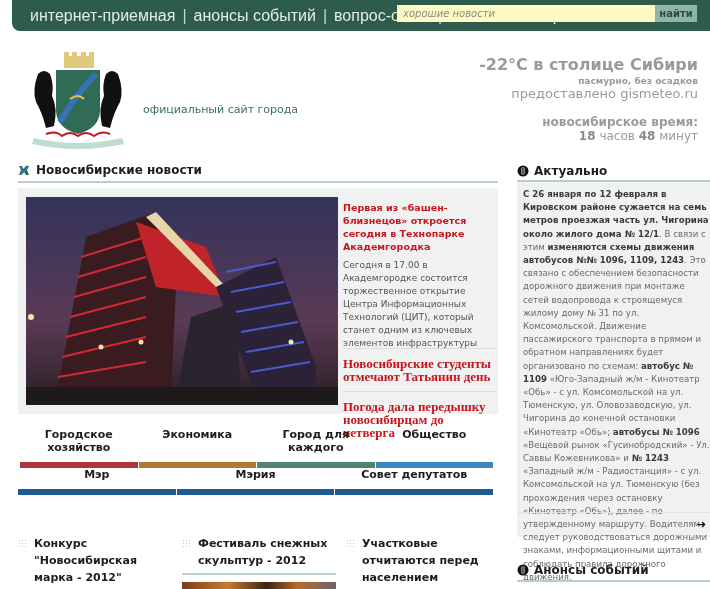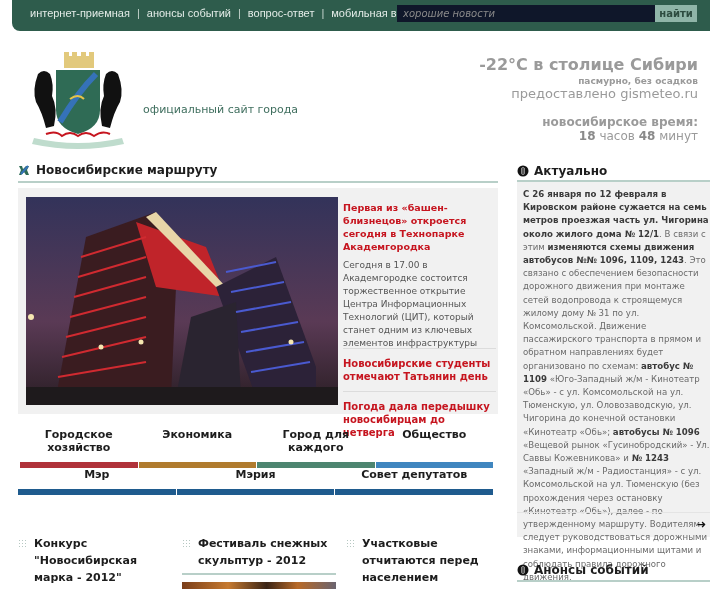"интернет-приемная" .topnav { font-size: 11px -> 16px }
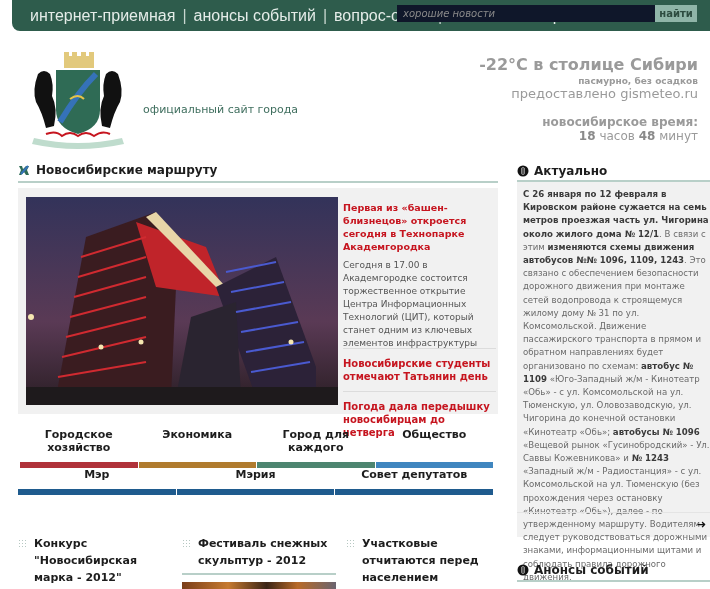"хорошие новости" .search input { background: #0f172a -> #fef9c3 }
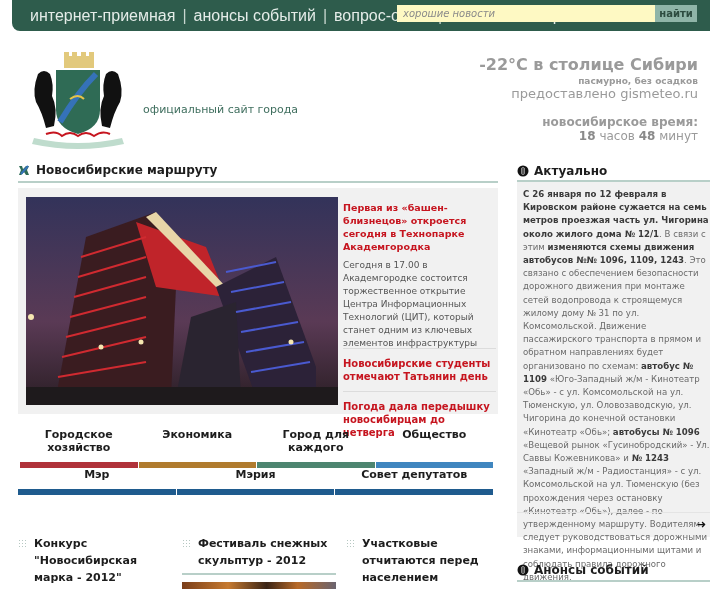"Новосибирские маршруту" span { text: маршруту -> новости }
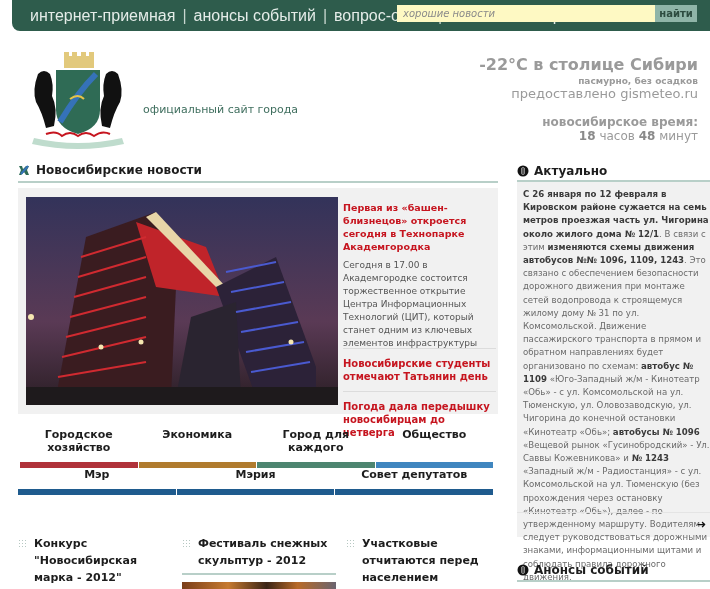"Новосибирские студенты отмечают Татьянин" .news-link { font-family: none -> Liberation Serif, serif; font-size: 10px -> 13px }
